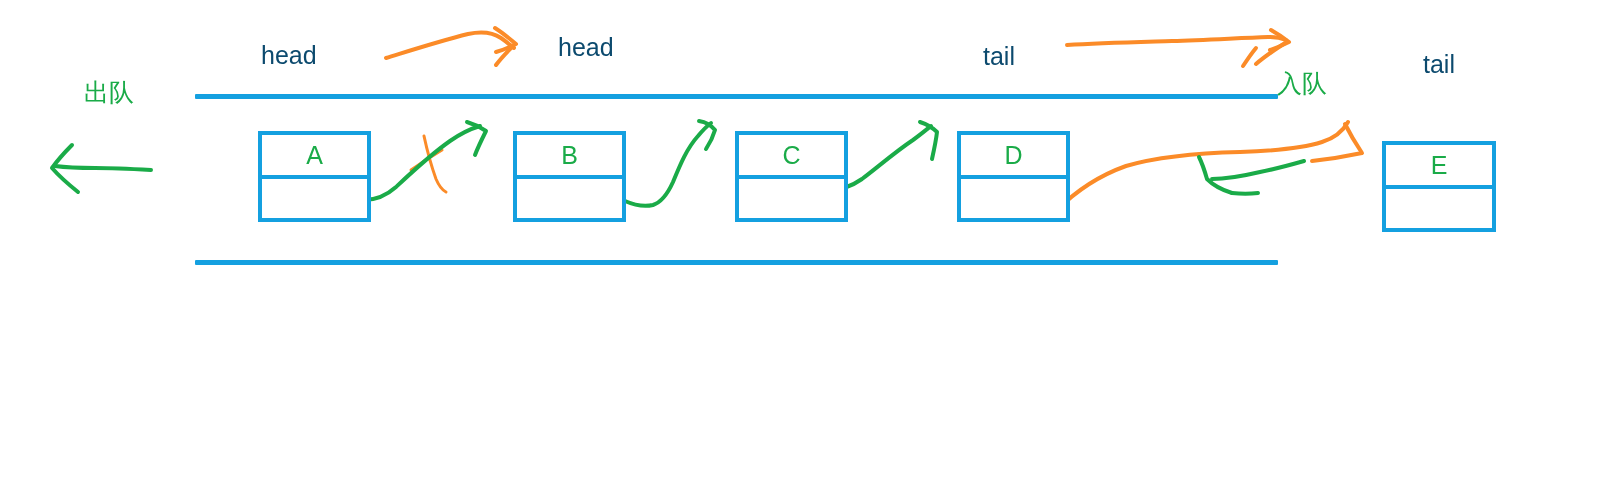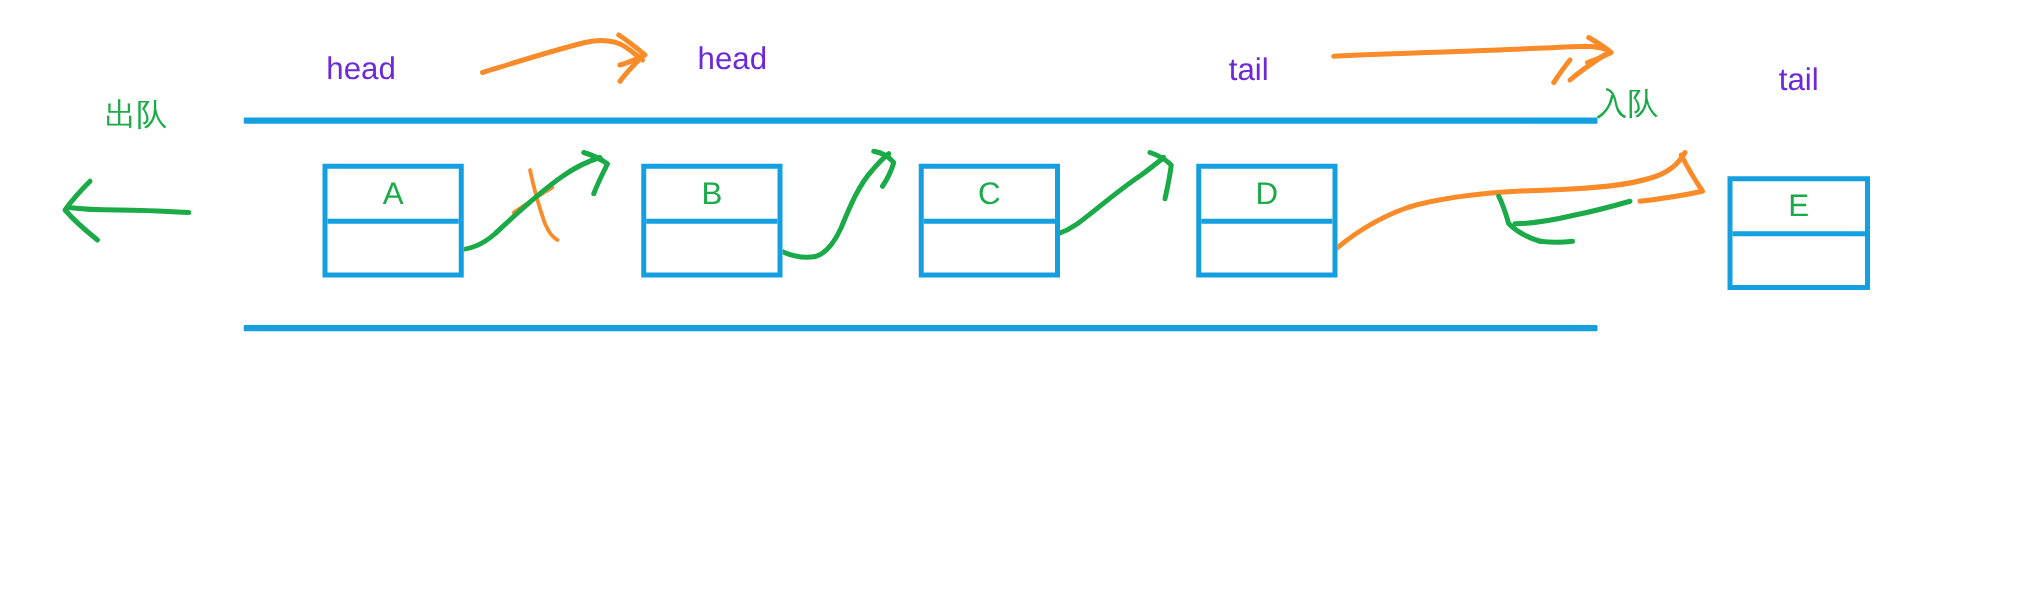"head" .label-orange { color: #6d28d9 -> #0c4a6e }
